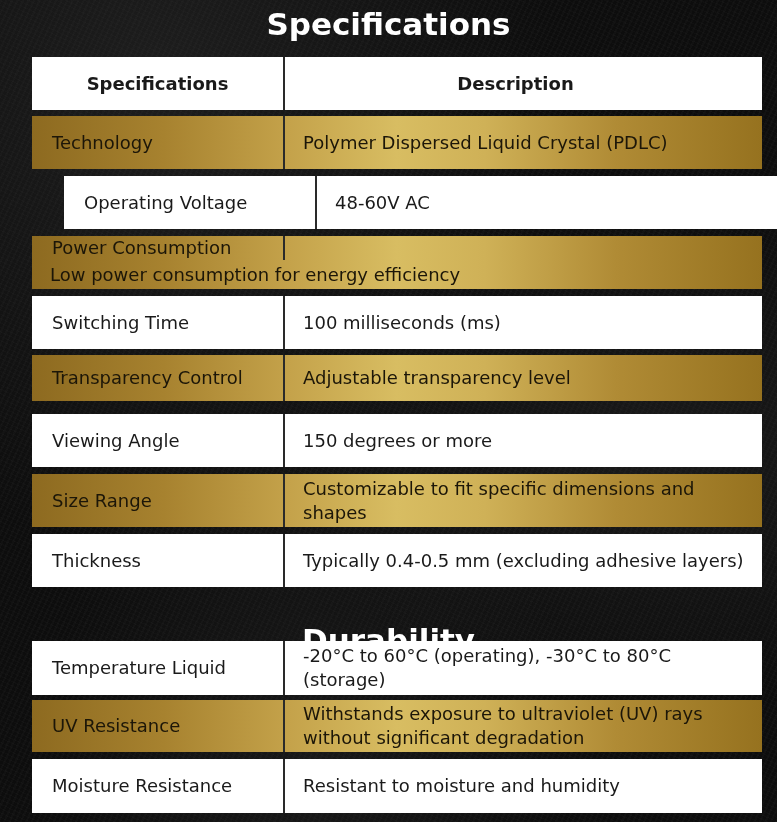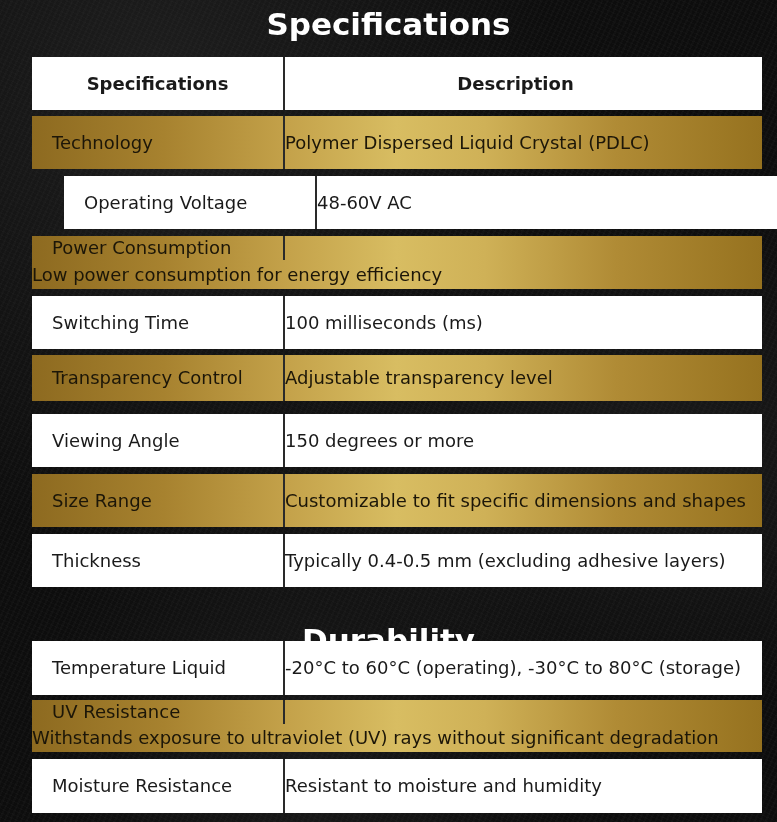"Polymer Dispersed Liquid Crystal (PDLC)" .cell.desc { padding-left: none -> 18px }
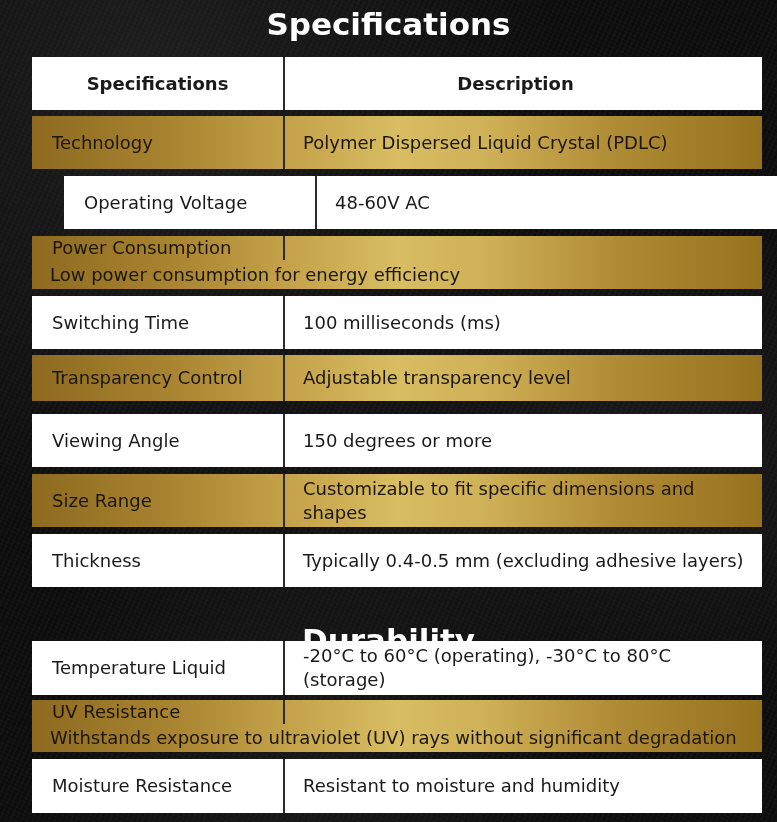"UV Resistance" div.row { flex-direction: column -> none }
